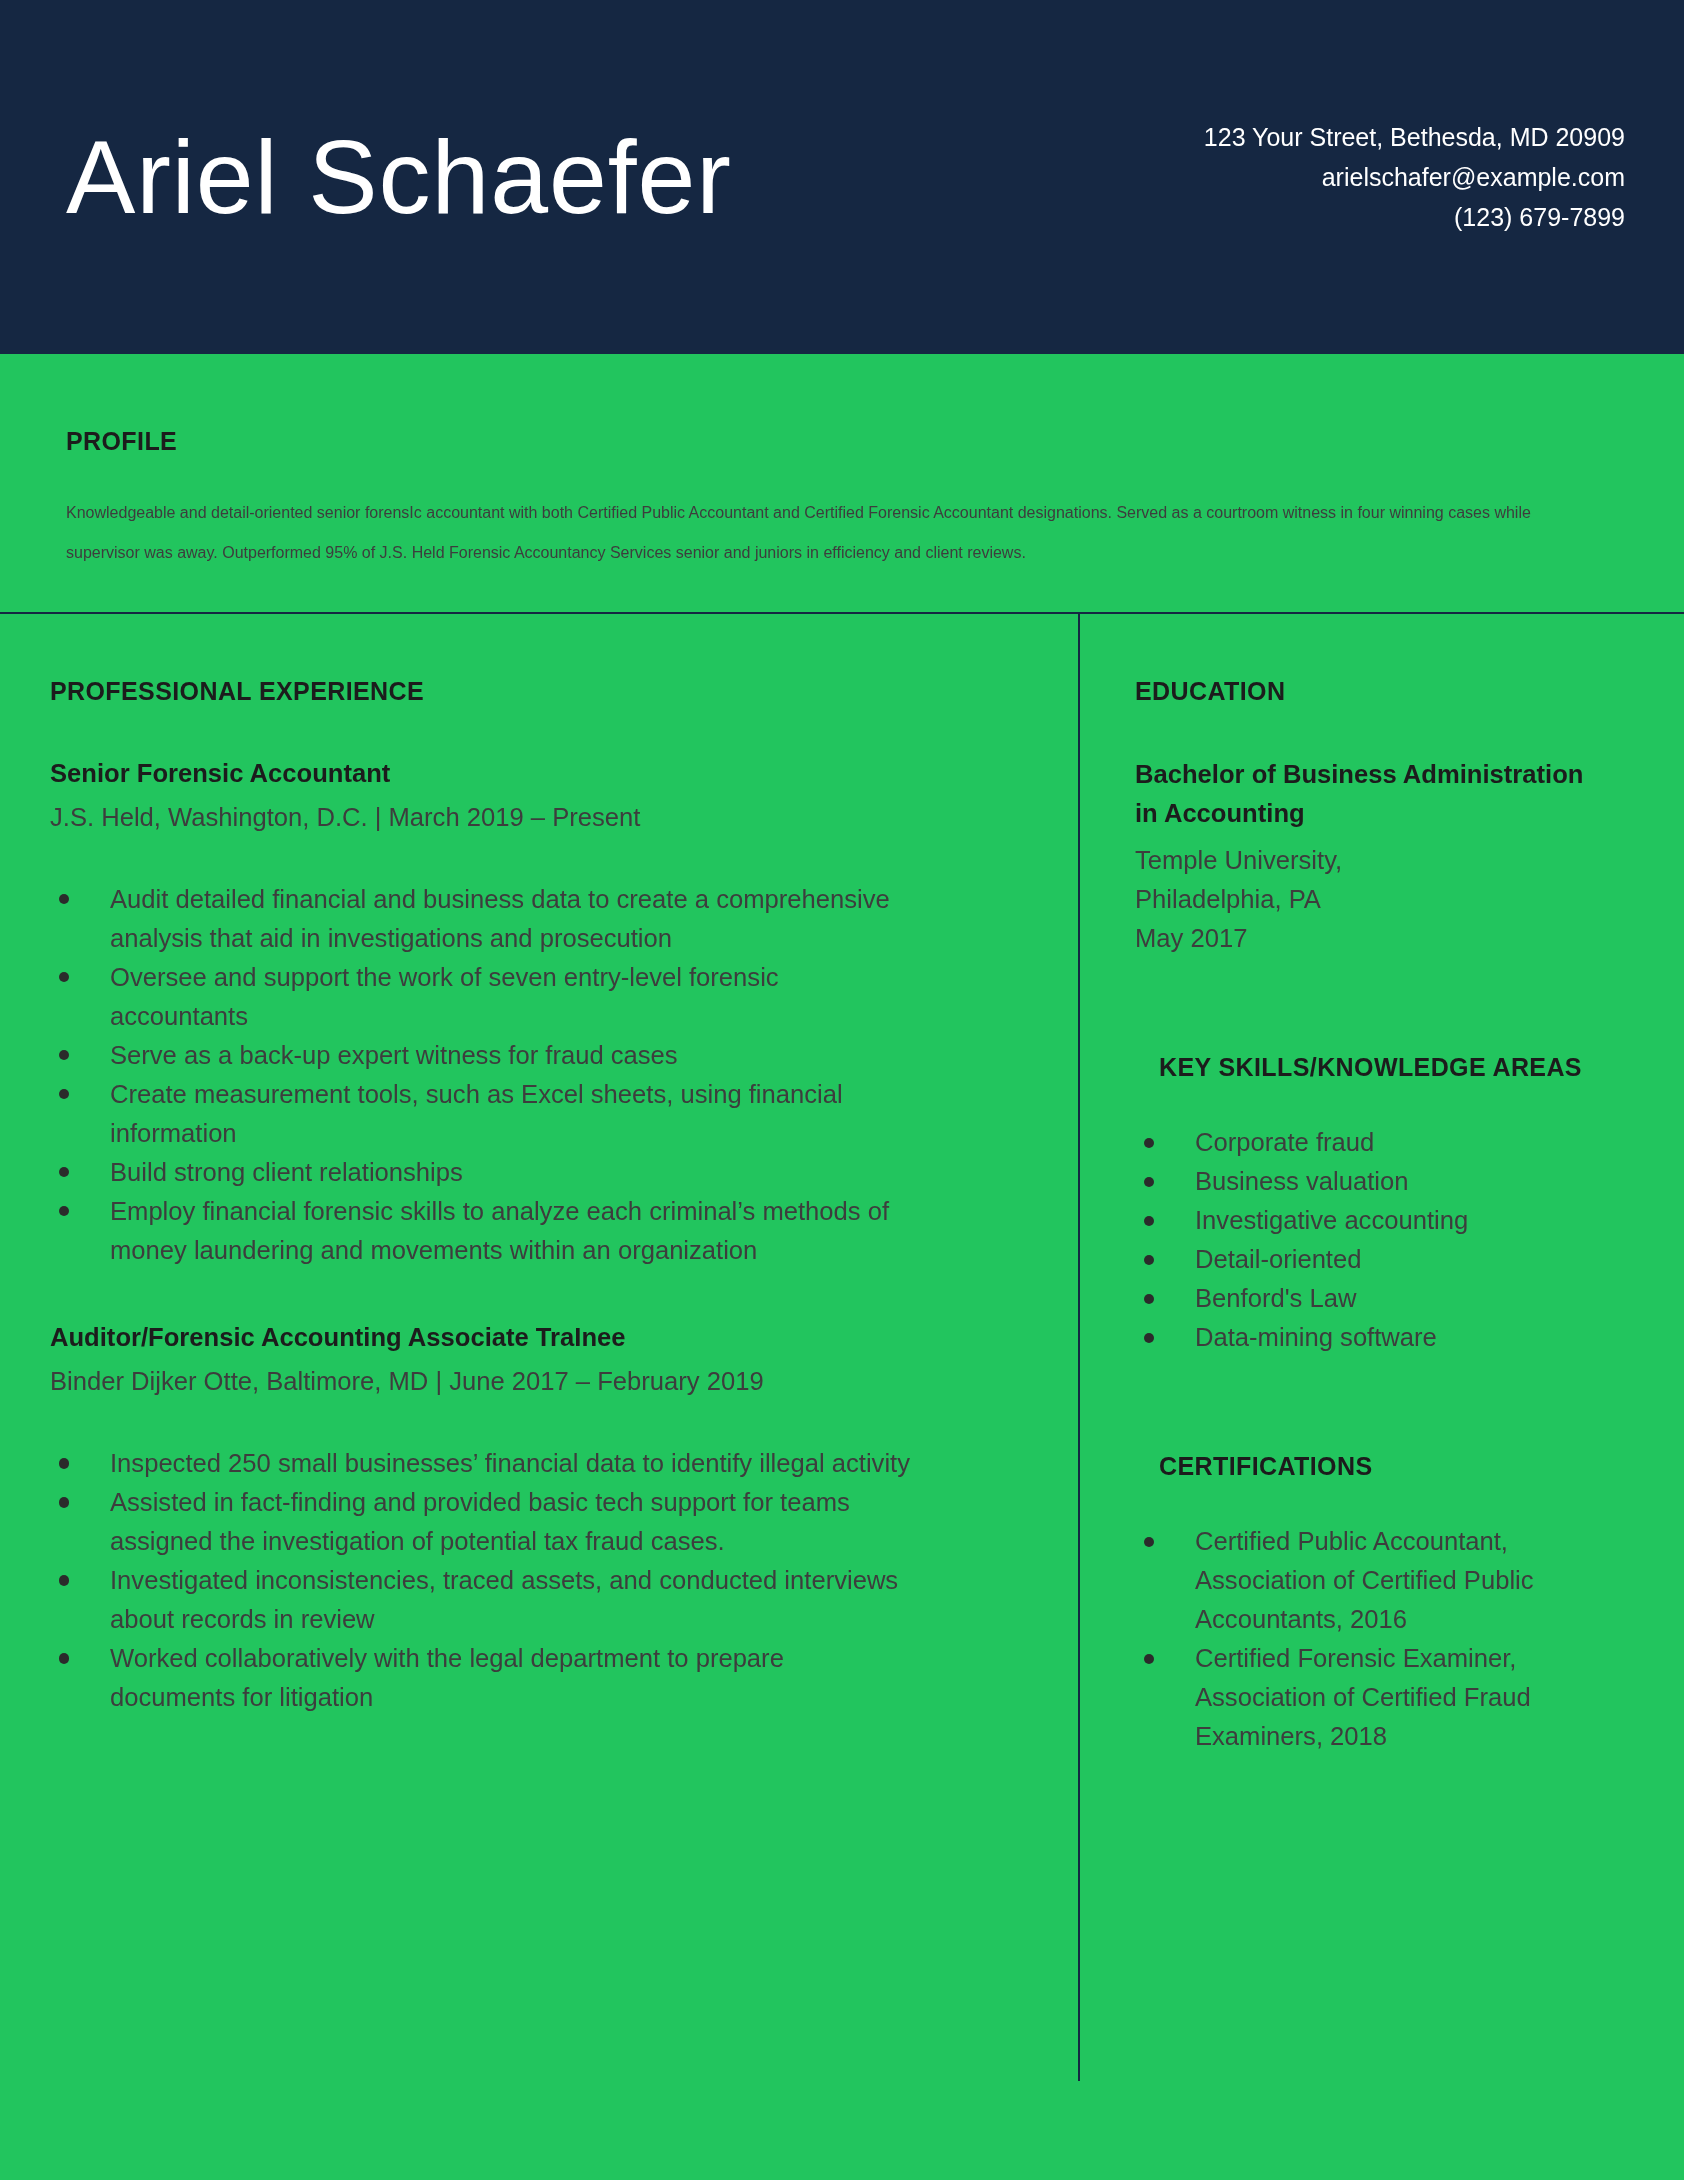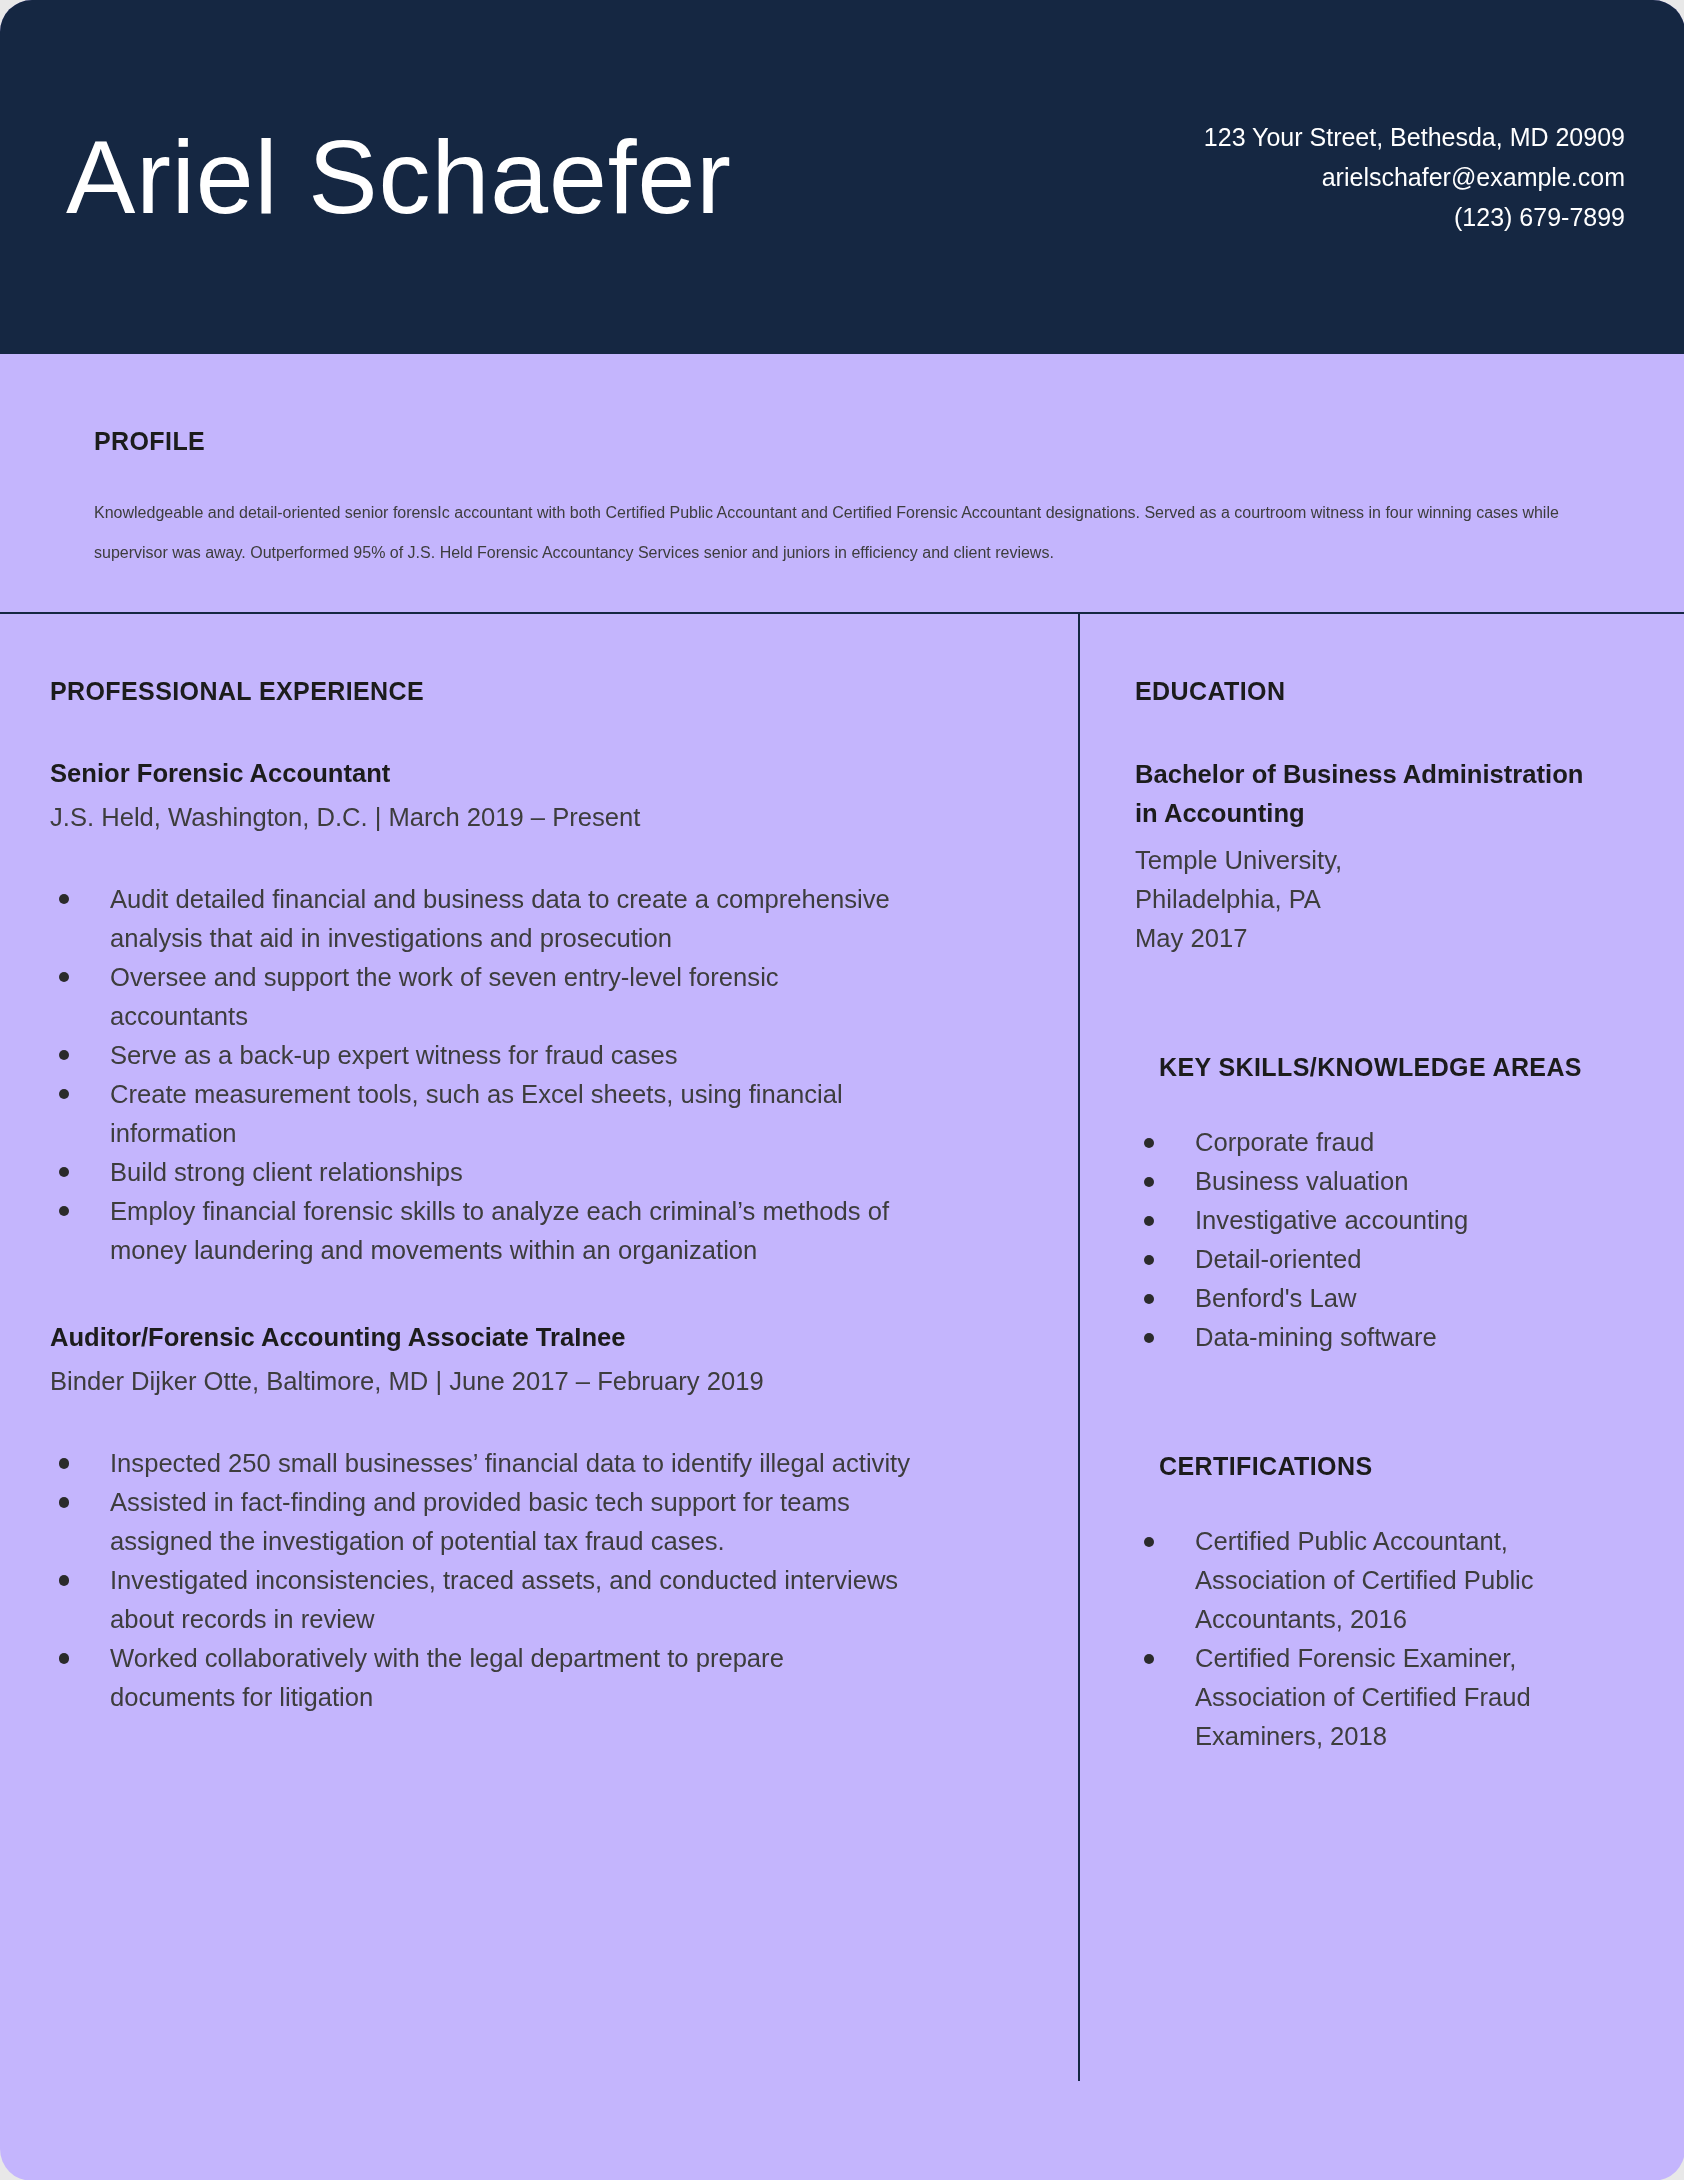"Ariel Schaefer" .page { background: #c4b5fd -> #22c55e; border-radius: 32px -> none }
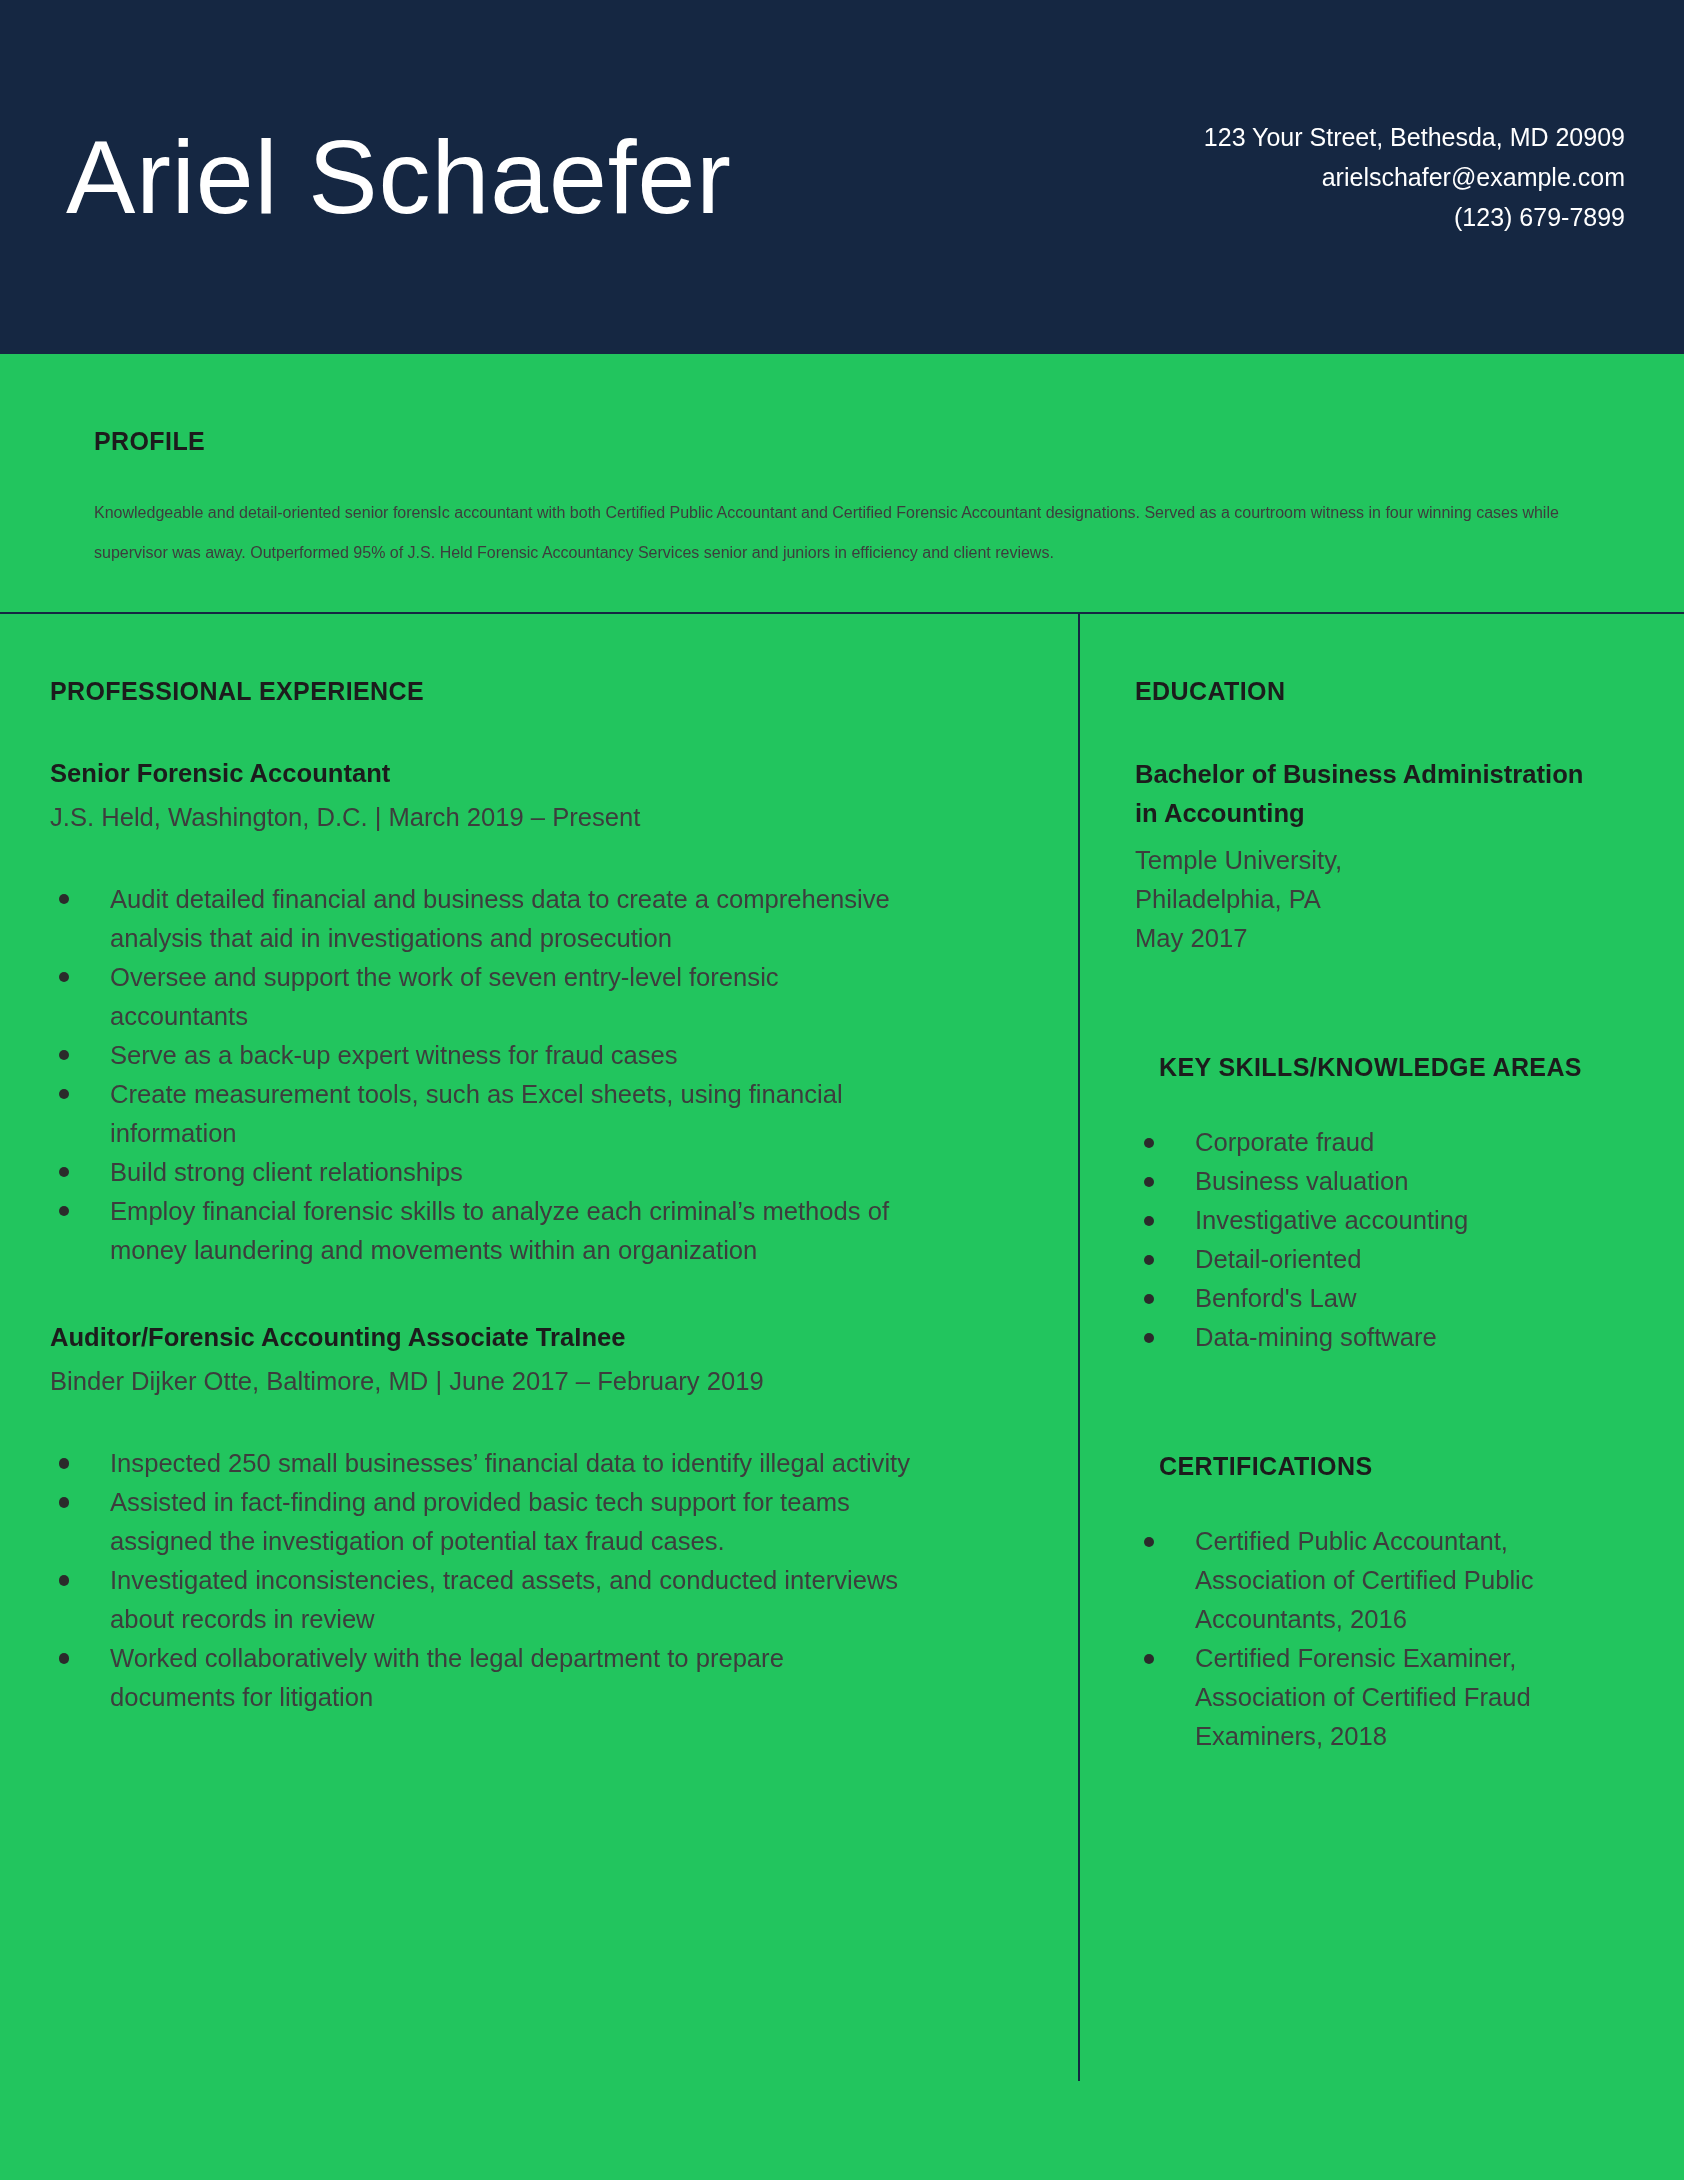"PROFILE" .profile { padding: 0 99px 0 94px -> 0 99px 0 66px }
